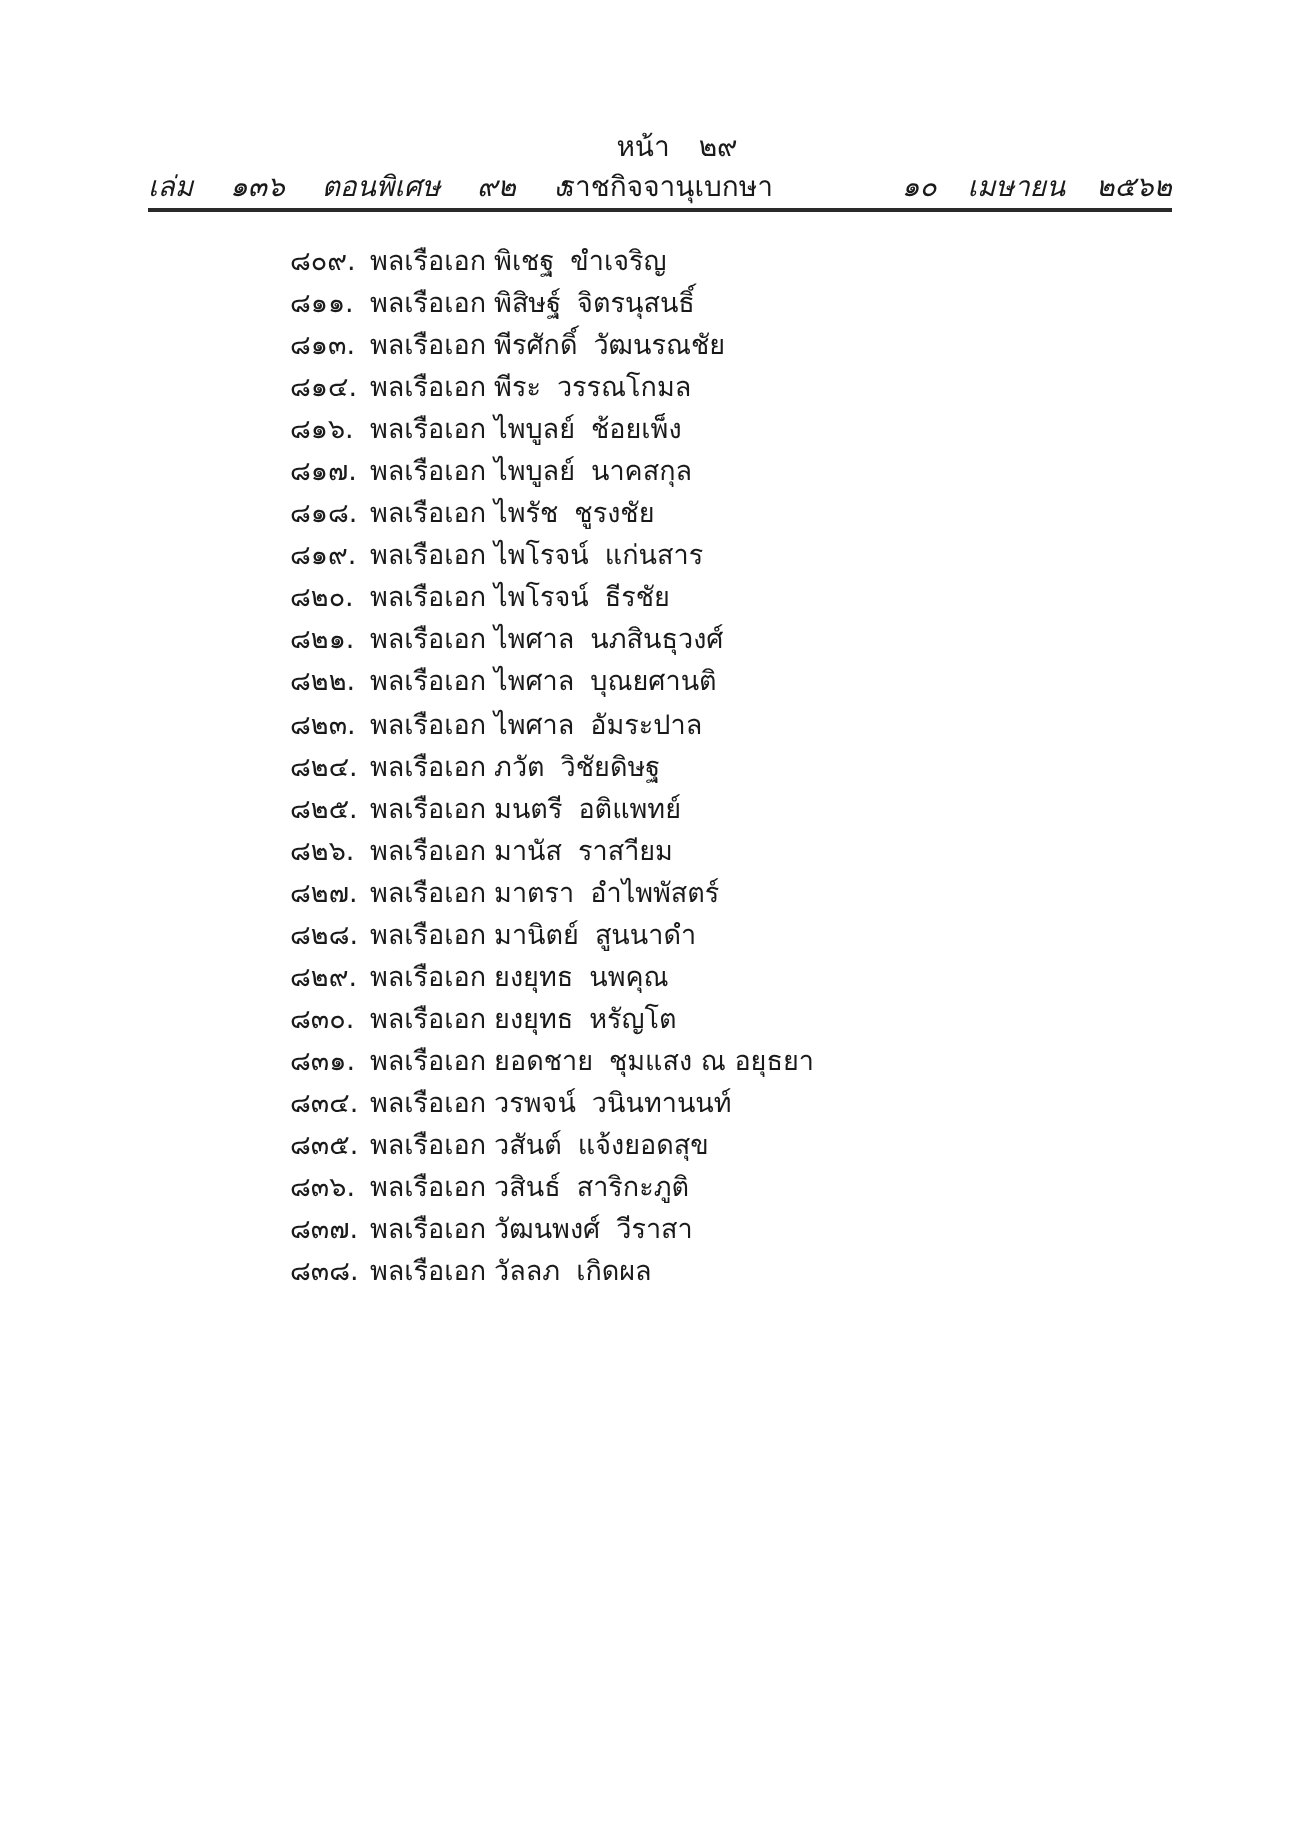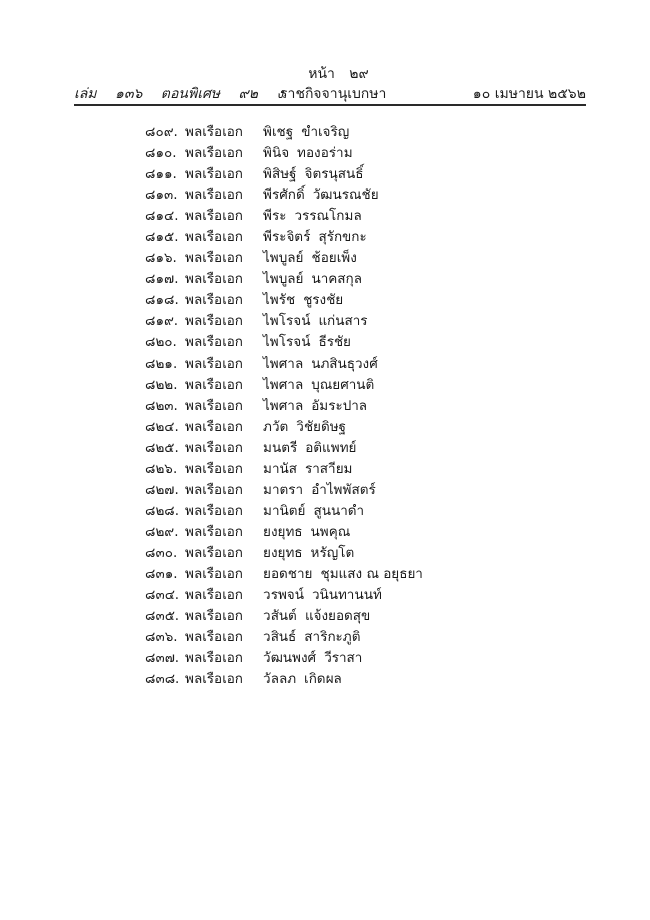"๑๐" .header-right span { font-style: none -> italic; margin-left: 0 -> 11px }
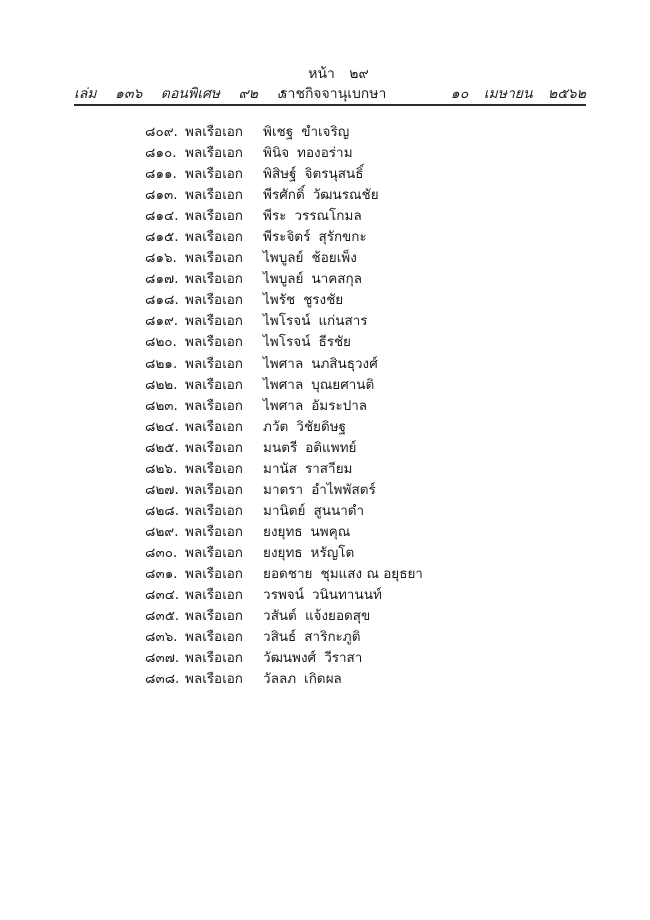"พลเรือเอก" .entry-rank { margin-right: 20px -> 4px }
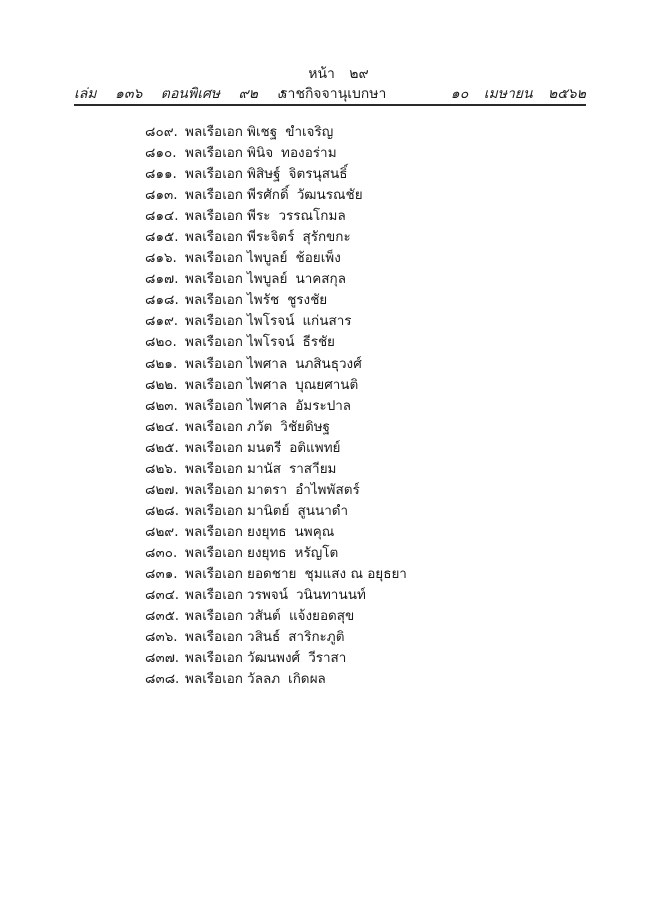"๘๑๐. พลเรือเอก พินิจ ทองอร่าม" li.entry { html: <li><span>๘๑๐.</span><span>พลเรือเอก</span><span>พินิจ</span><span>ทองอร่าม</span></li> -> none }
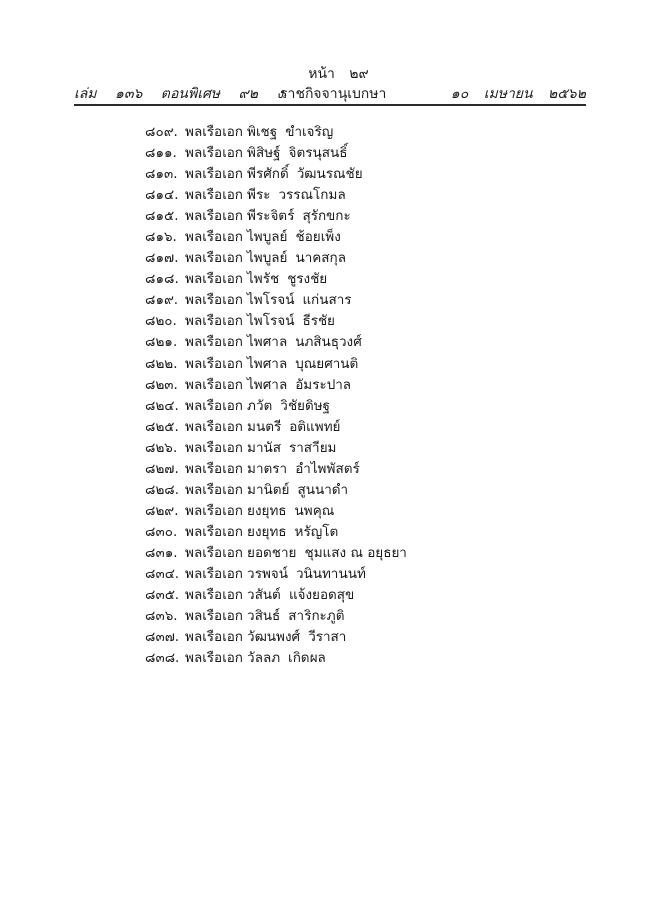"๘๑๕. พลเรือเอก พีระจิตร์ สุรักขกะ" li.entry { html: <li><span>๘๑๕.</span><span>พลเรือเอก</span><span>พีระจิตร์</span><span>สุรักขกะ</span></li> -> none }
